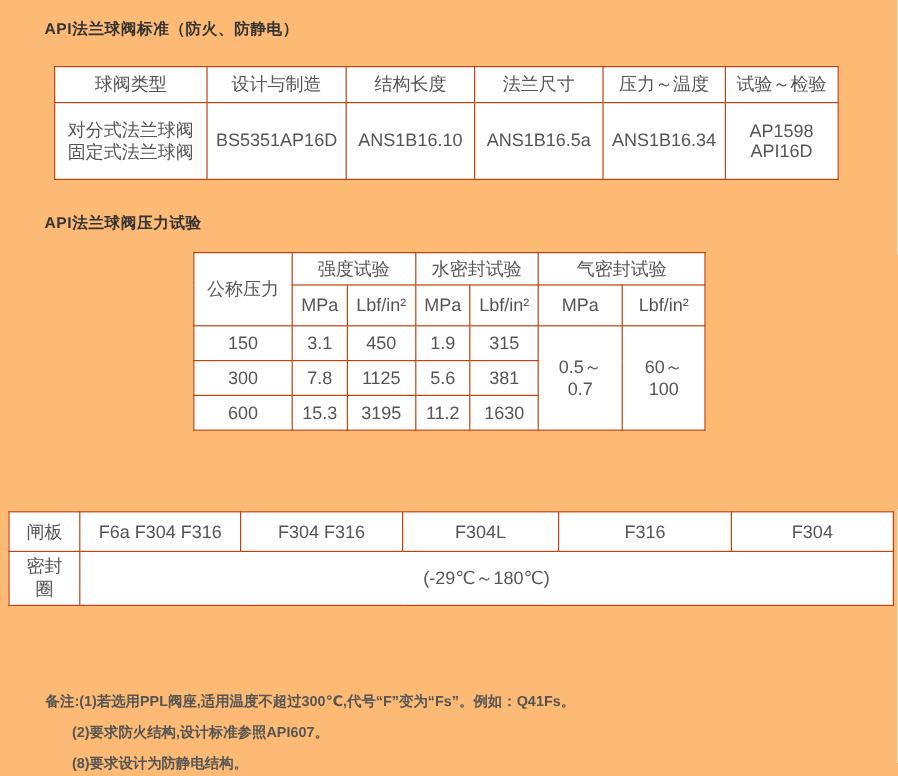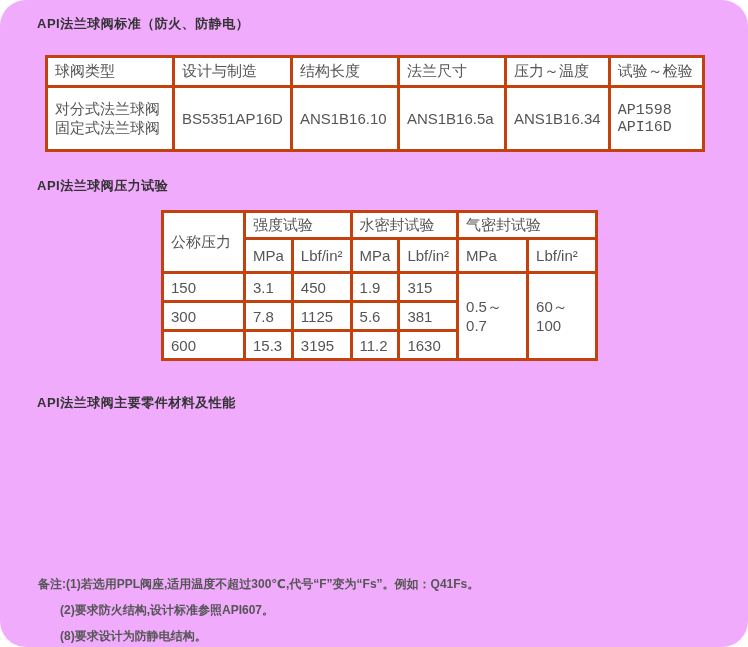"API法兰球阀标准（防火、防静电）" .page { background: #f0abfc -> #fdba74; border-radius: 26px -> none }
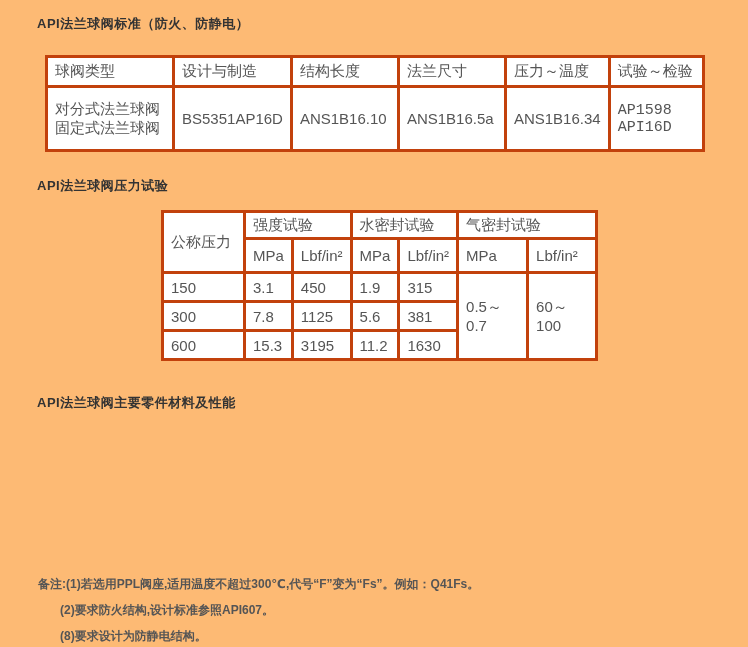"球阀类型" th,td { border: 3px solid #c2410c -> 1px solid #c2410c; text-align: left -> center }
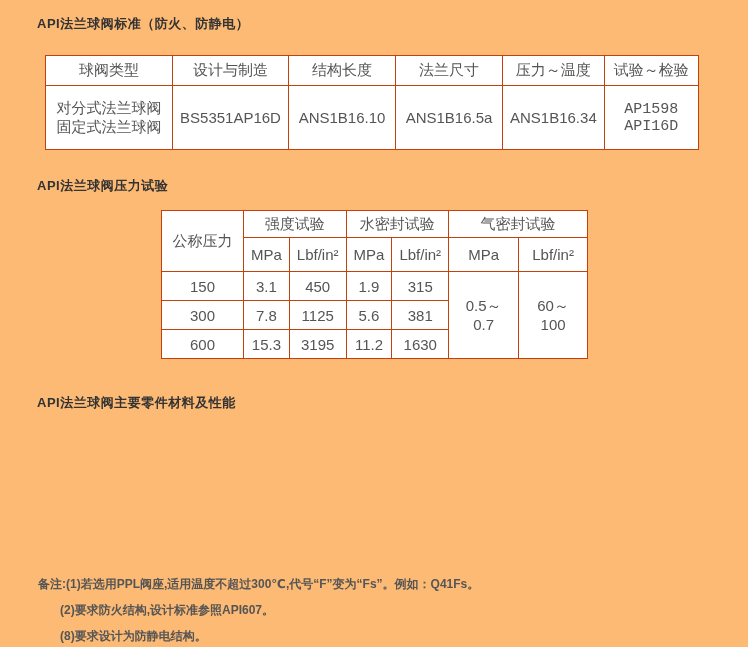"对分式法兰球阀" .pre { font-family: Liberation Mono, monospace -> none }
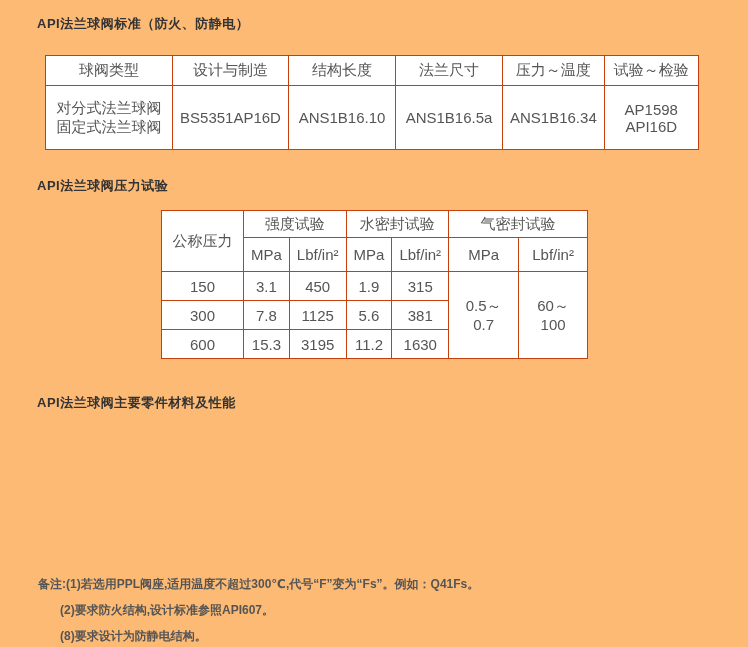"API法兰球阀主要零件材料及性能" h3.sec-title { html: <h3>API法兰球阀主要零件材料及性能</h3> -> none }
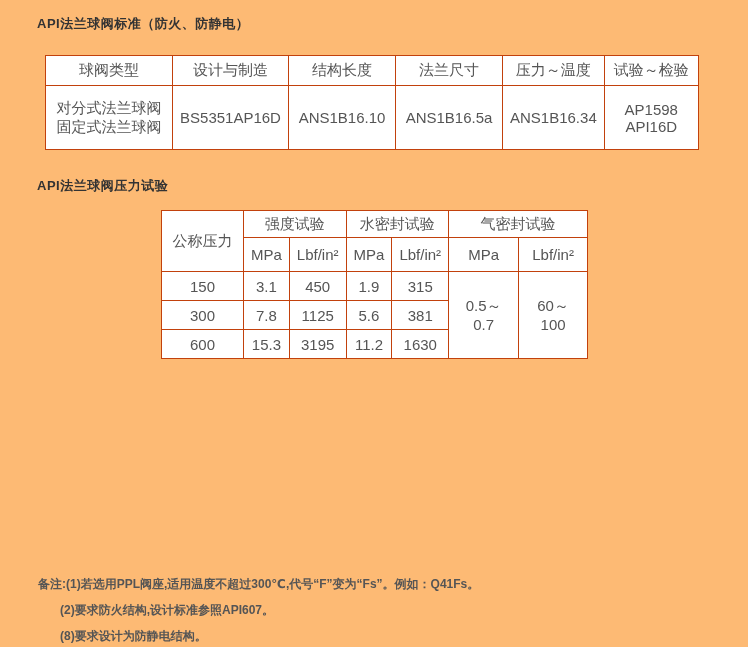"闸板" tr.r2 { html: none -> <tr> <td>闸板</td> <td>F6a F304 F316</td> <td>F304 F316</td> <td>F304L</td> <td>F316</td> <td>F304</td> </tr> }
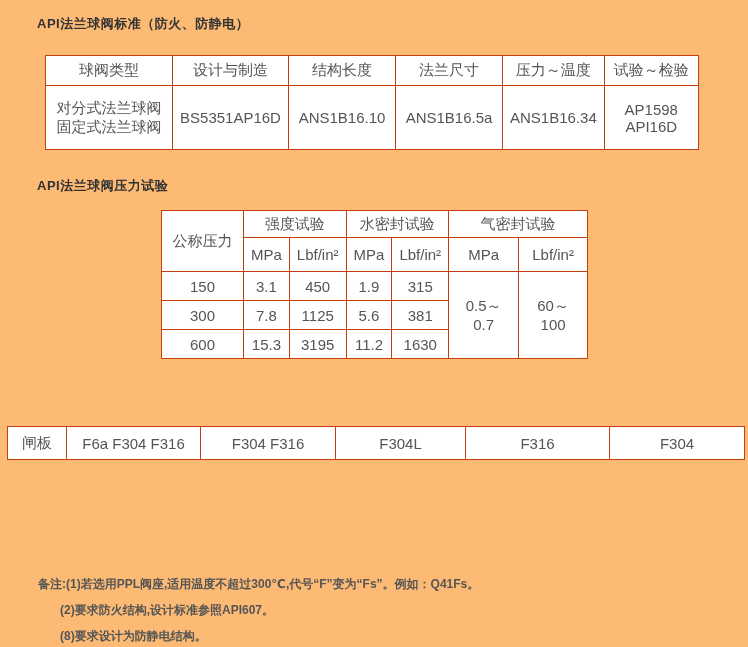"密封" tr.r3 { html: none -> <tr> <td>密封 圈</td> <td>(-29℃～180℃)</td> </tr> }
